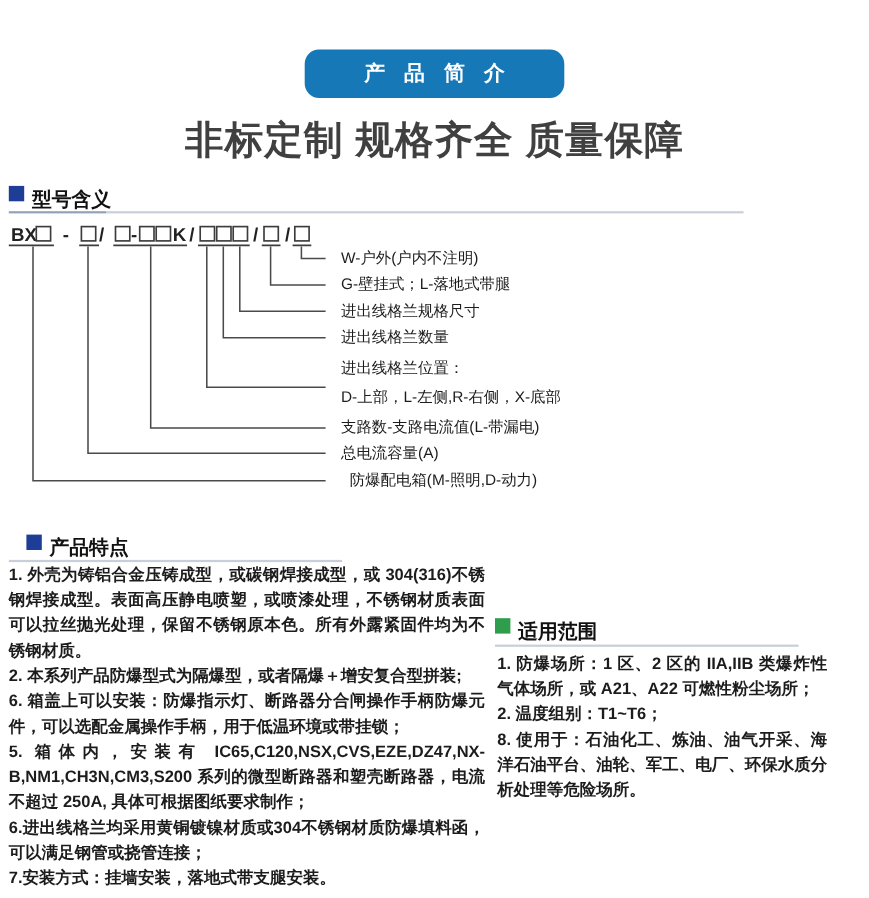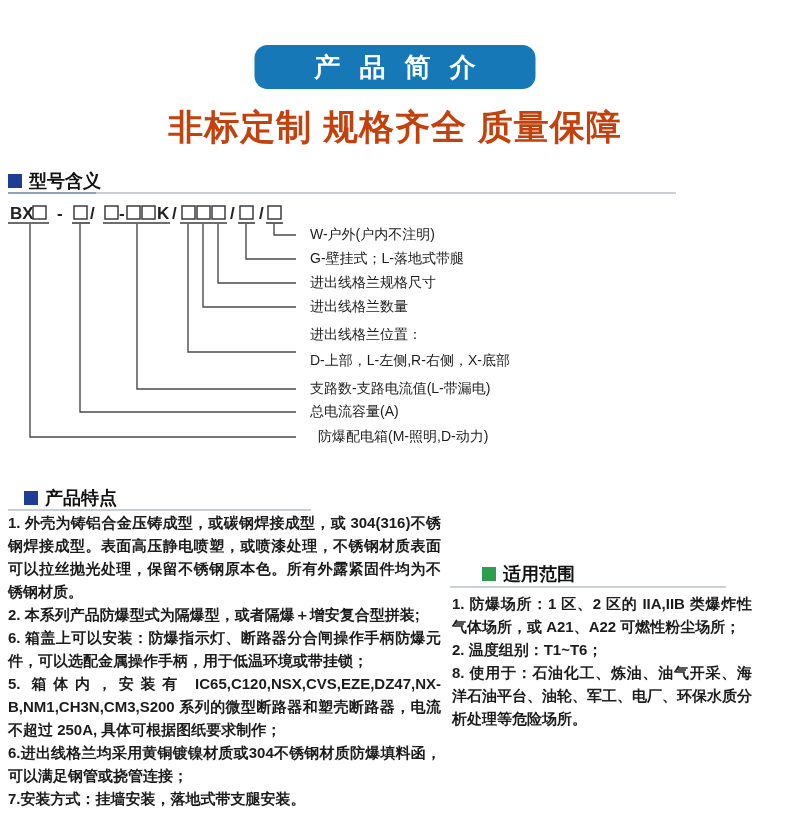"产 品 简 介" .banner { font-size: 26px -> 19px; width: 281px -> 236px }
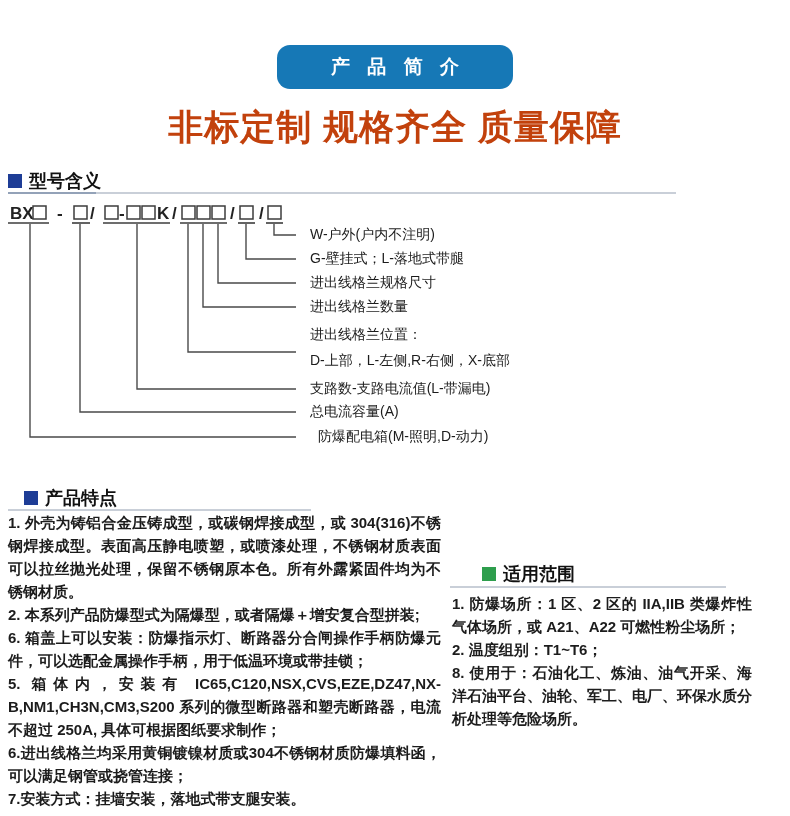"非标定制 规格齐全 质量保障" .main-title { color: #c2410c -> #404040 }
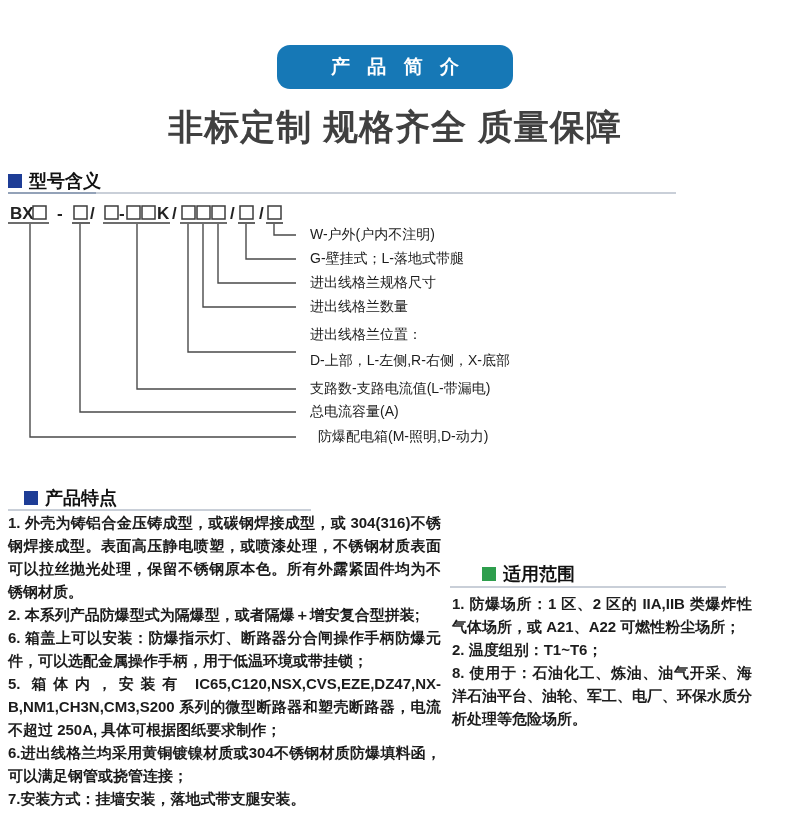"型号含义" .sec-head { align-items: center -> flex-start }
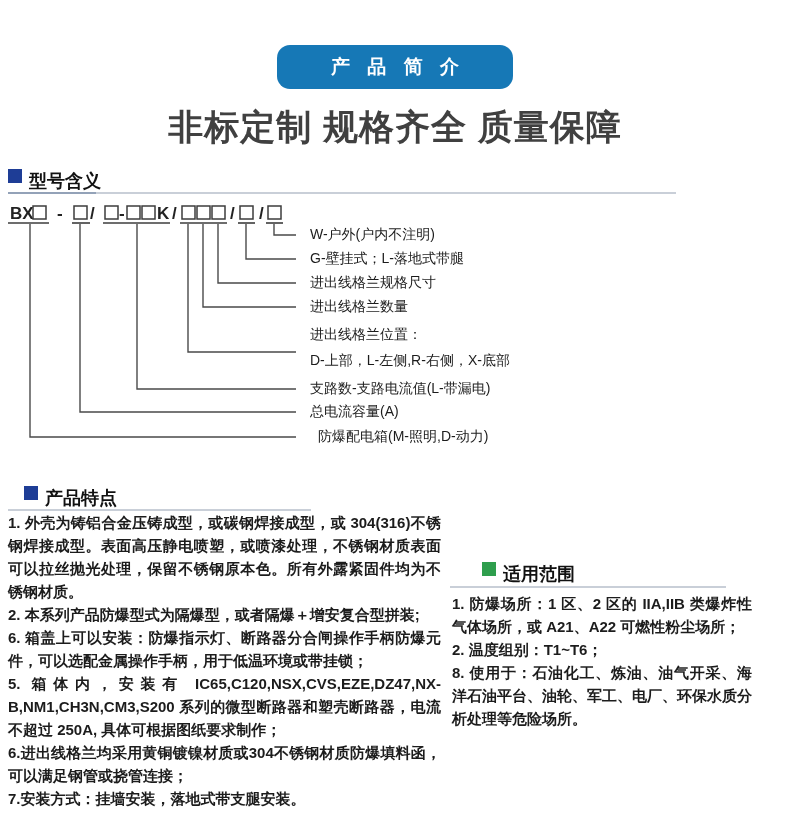"适用范围" div.sec-head { margin-left: 32px -> none }
